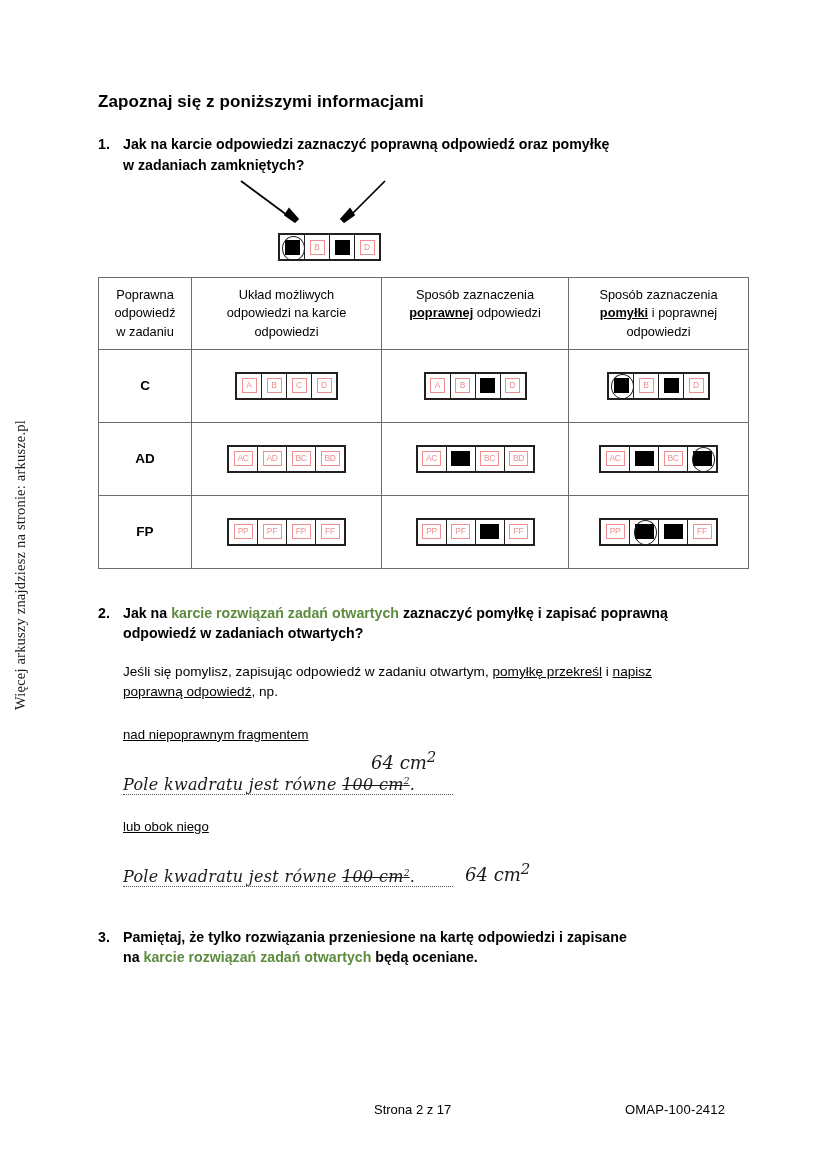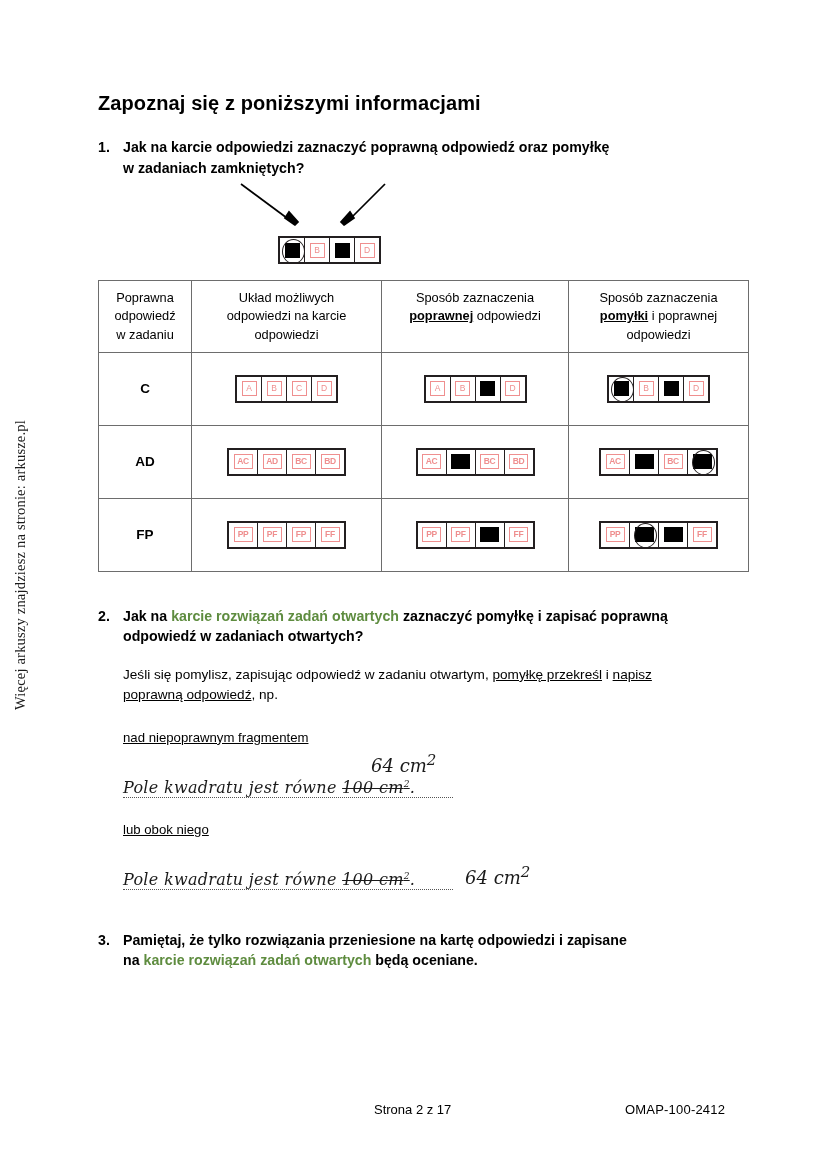"Zapoznaj się z poniższymi informacjami" .h-title { font-size: 20px -> 17px }
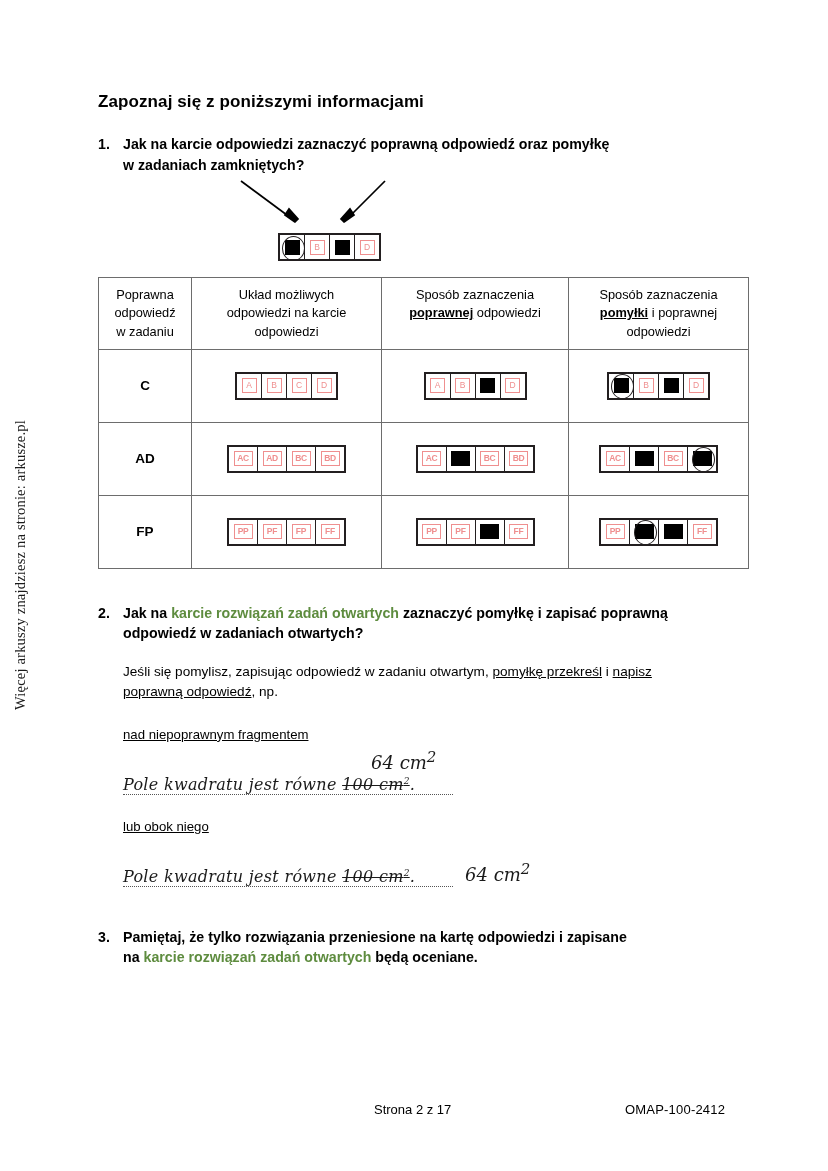"AC" .boxrow.wide .cell { font-weight: bold -> none }
